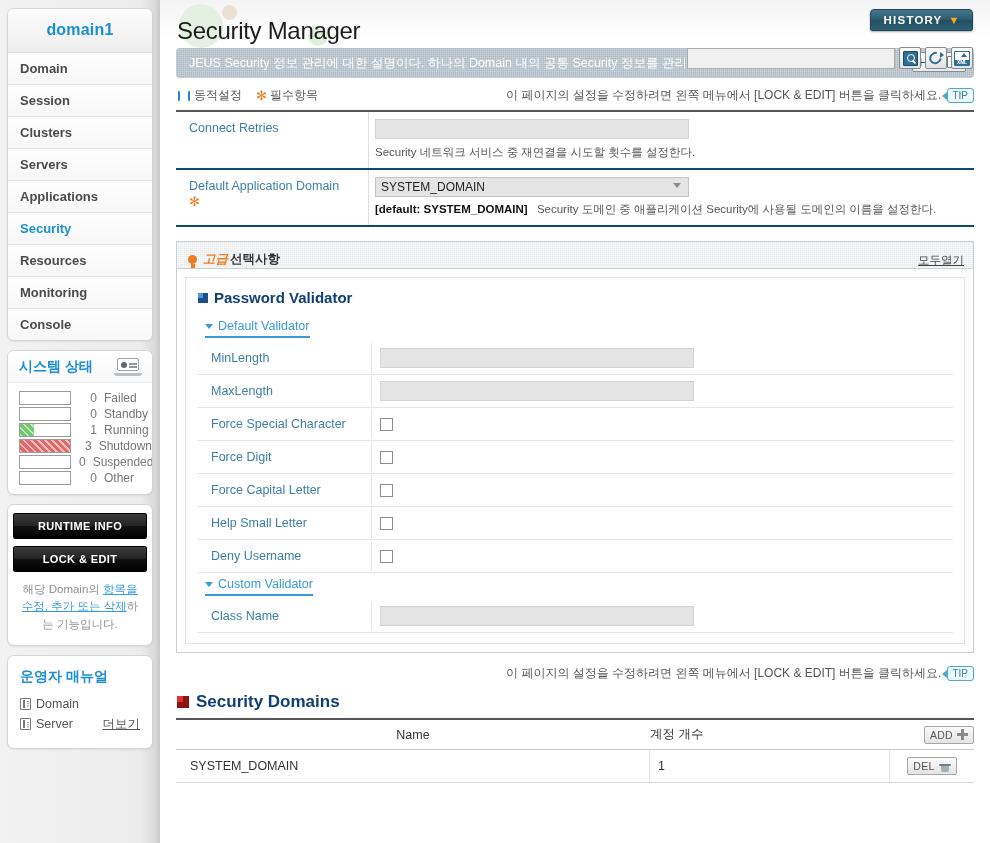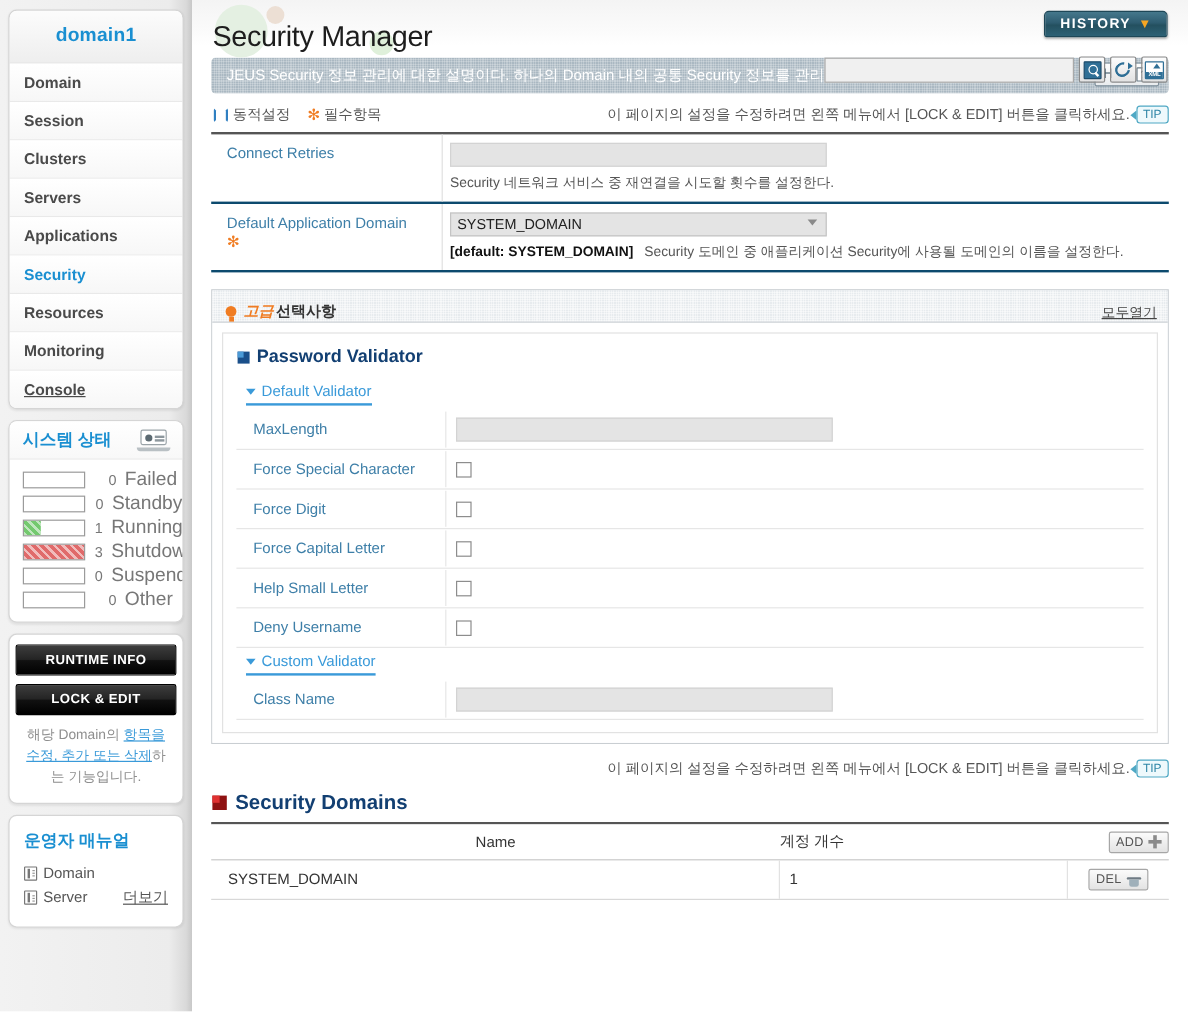"Console" .nav-item:last-child { text-decoration: underline -> none }
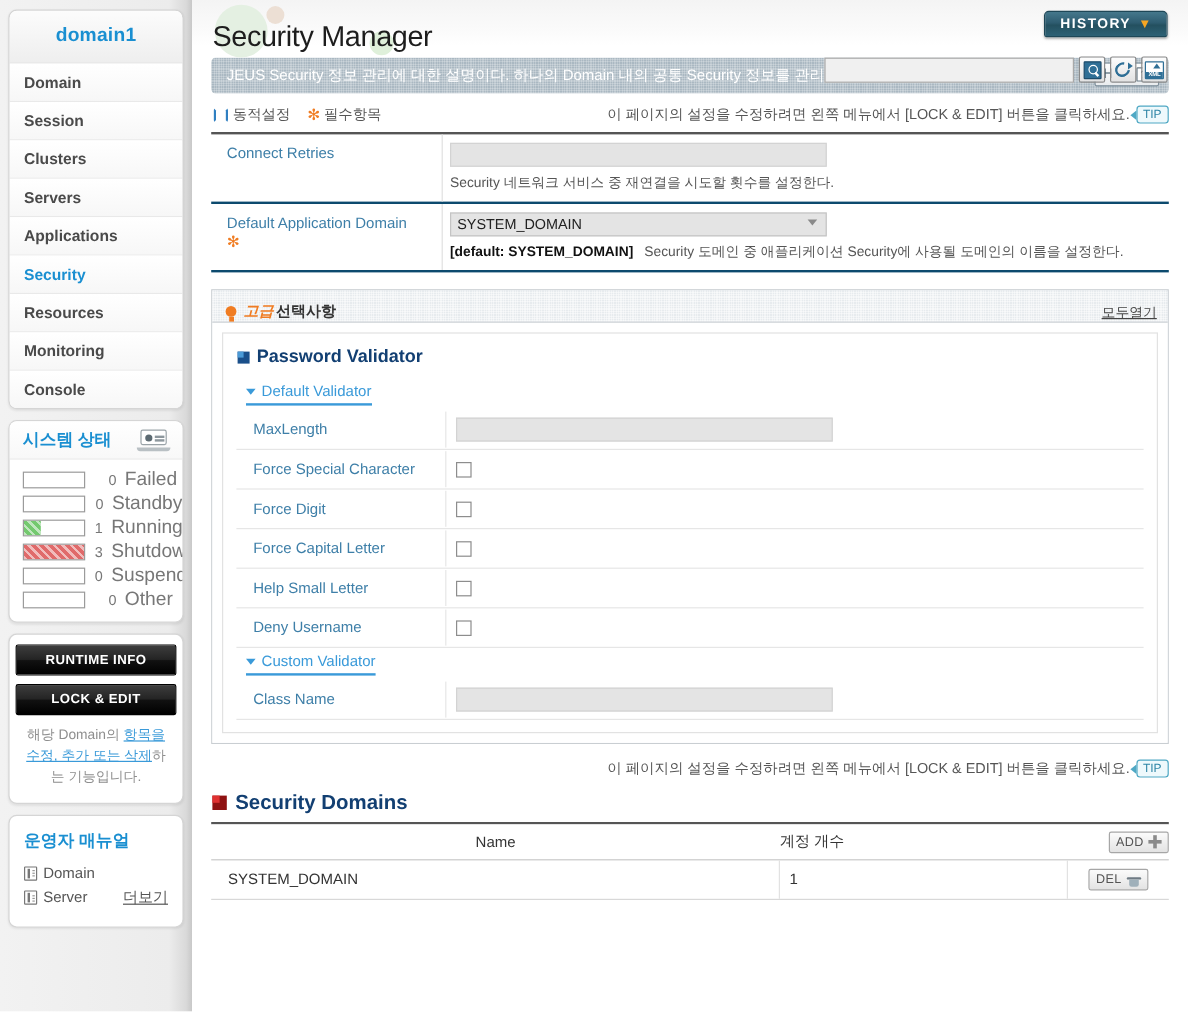"MinLength" div.vrow { html: none -> <div> <div>MinLength</div> <div> <input> </div> </div> }
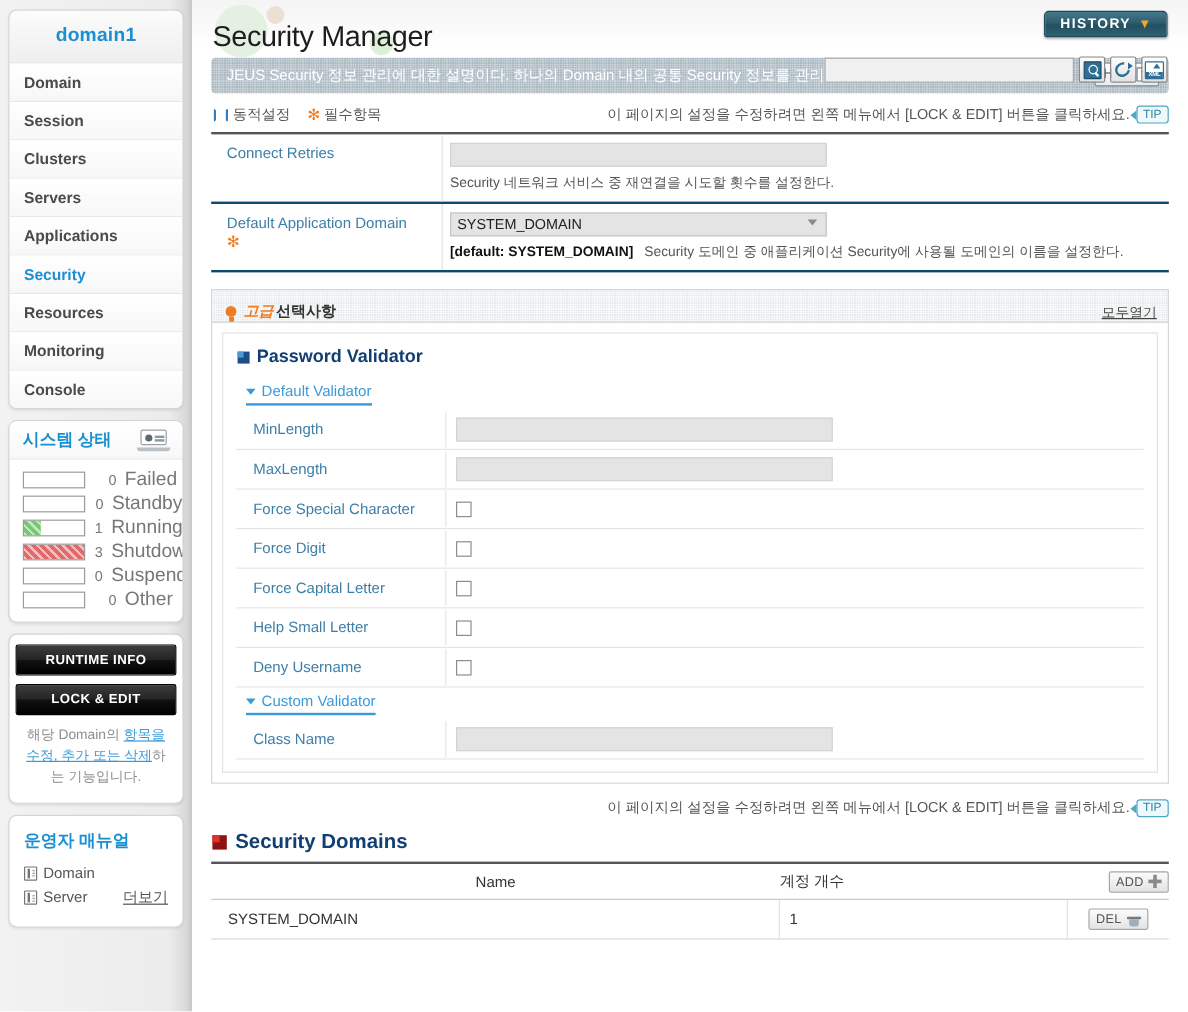"Failed" .stat-lbl { font-size: 16px -> 12px }
